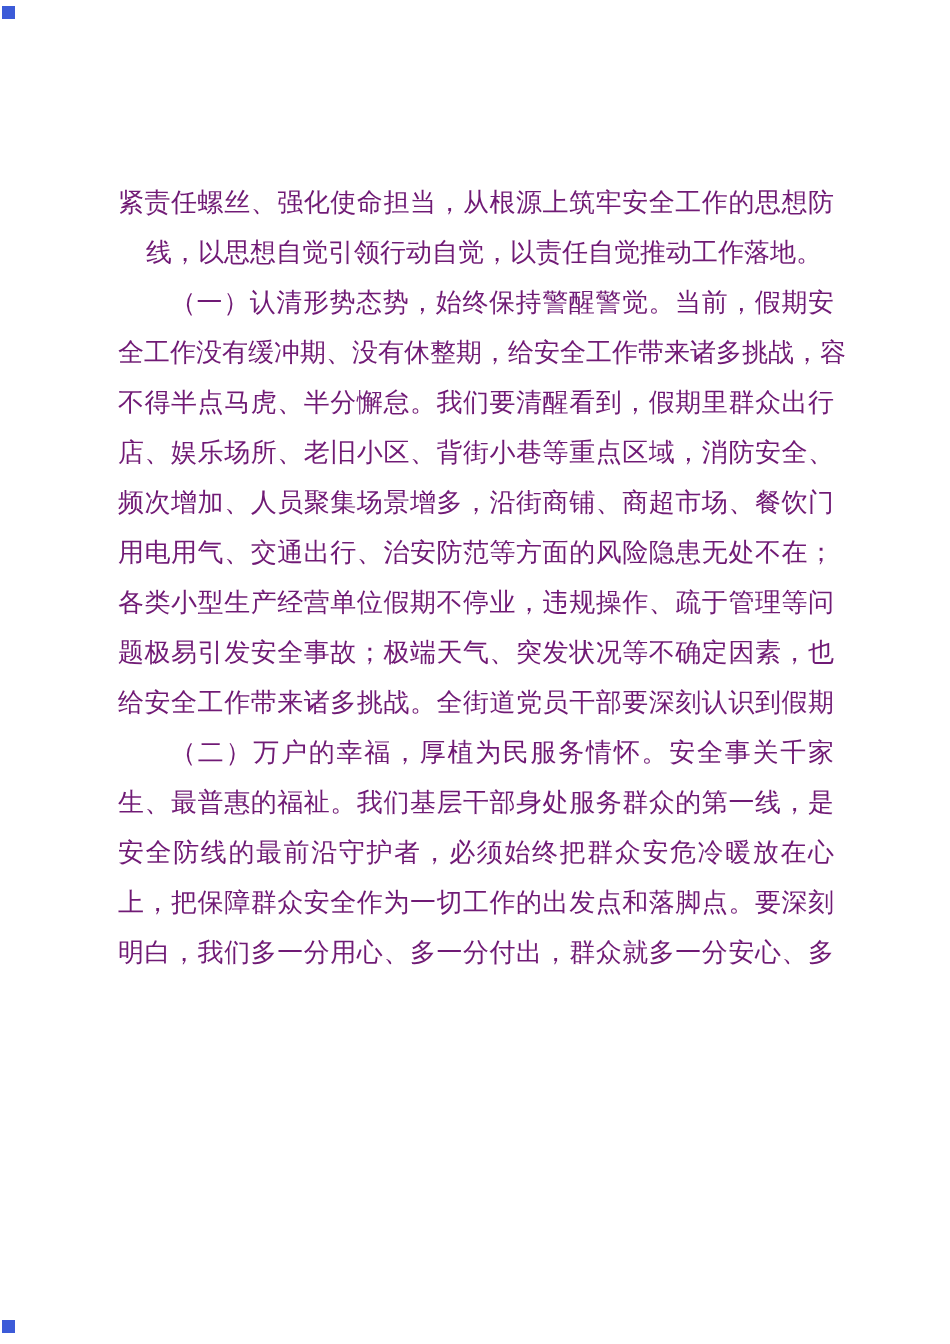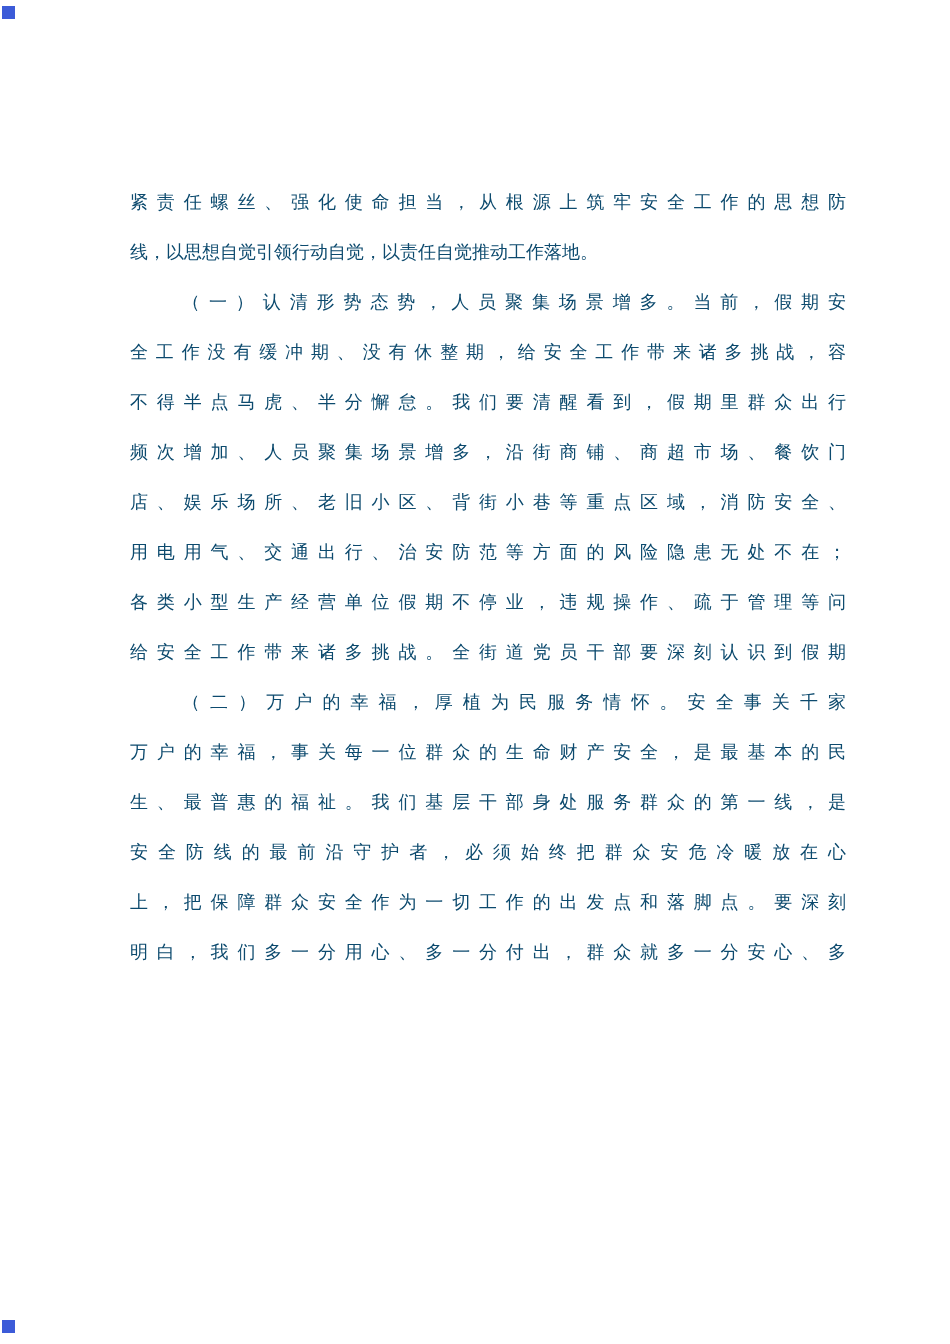"紧责任螺丝、强化使命担当，从根源上筑牢安全工作的思想防" .text-block { color: #0c4a6e -> #701a75; font-size: 18px -> 26px; left: 130px -> 118px }
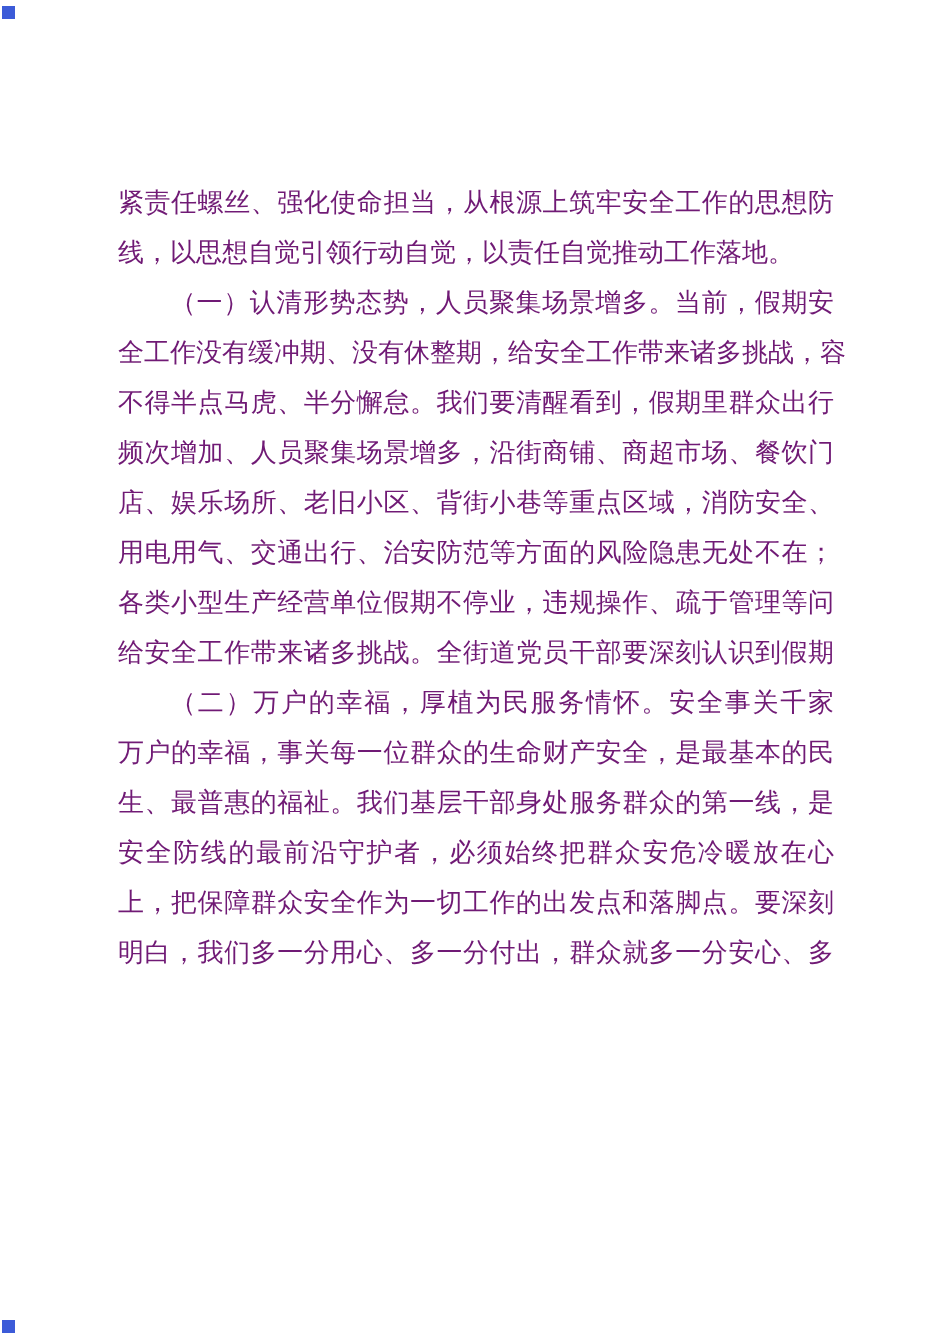"线，以思想自觉引领行动自觉，以责任自觉推动工作落地。" .line.para-end { margin-left: none -> 28px }
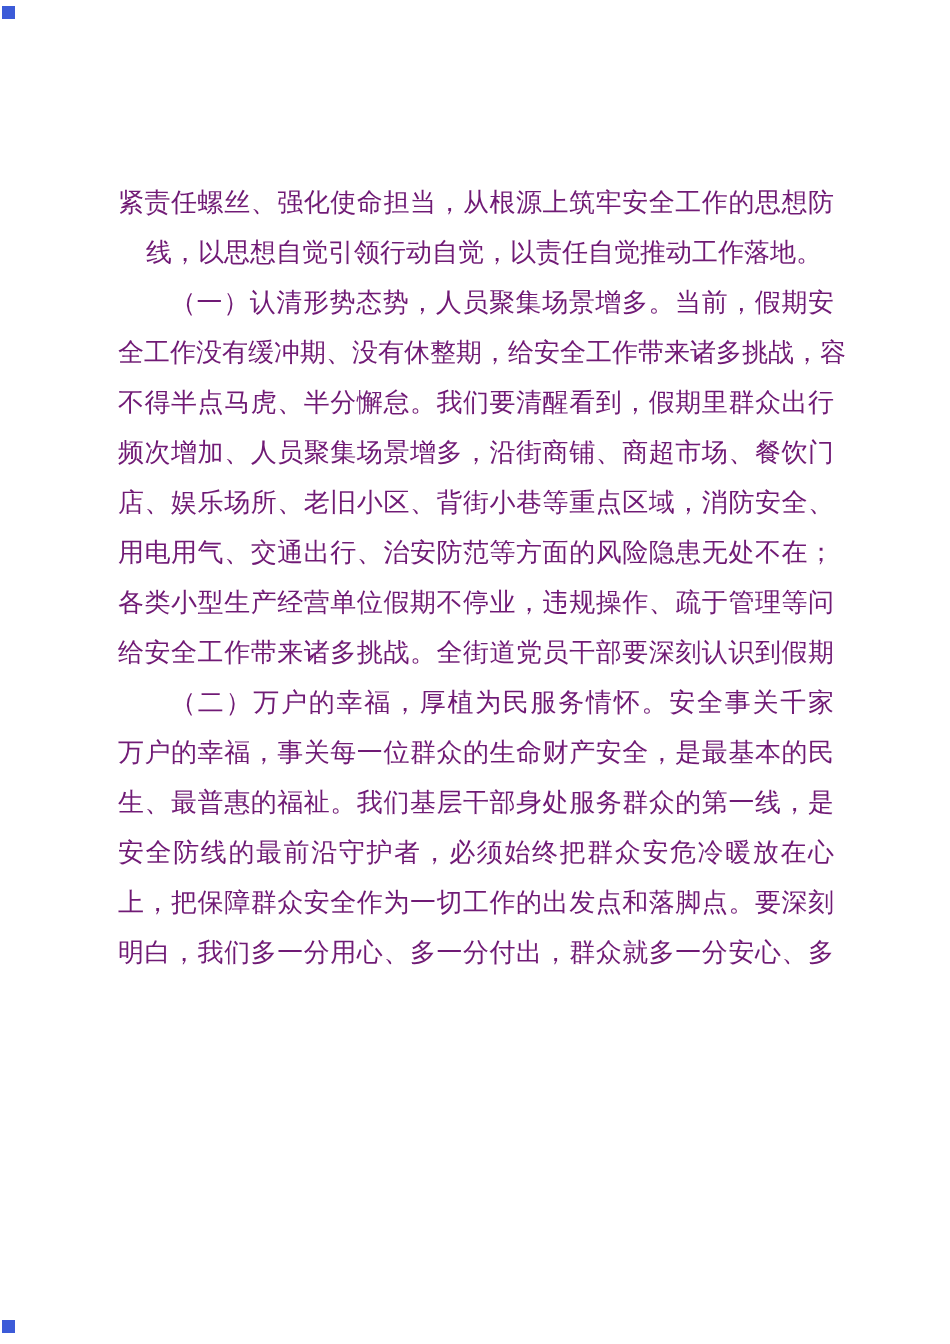"（一）认清形势态势，人员聚集场景增多。当前，假期安" div.line { text: 人员聚集场景增多 -> 始终保持警醒警觉 }
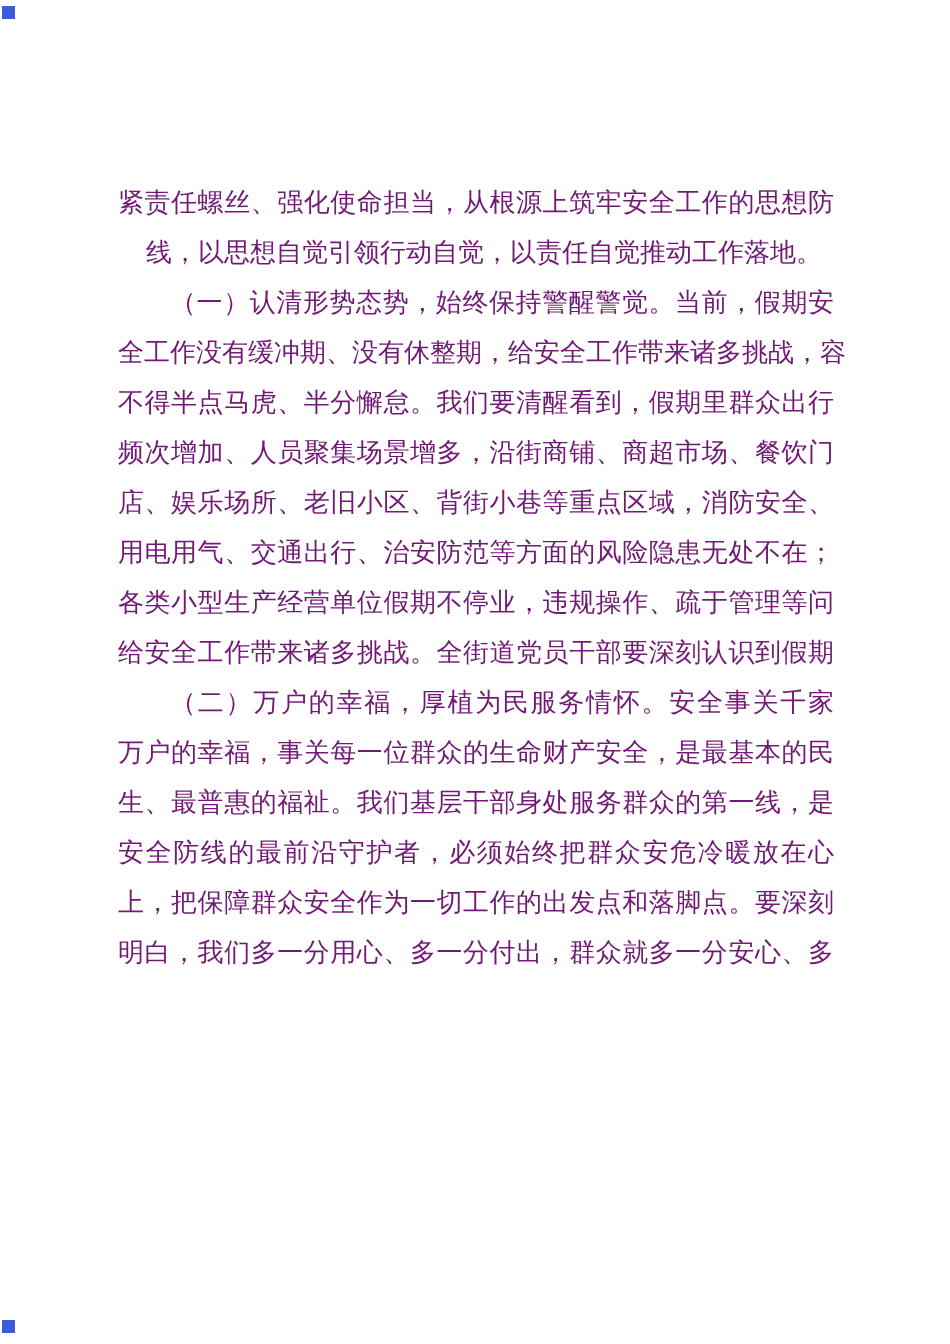"频次增加、人员聚集场景增多，沿街商铺、商超市场、餐饮门" div.line { order: before "店、娱乐场所、老旧小区、背街小巷等重点区域，消防安全、" -> after "店、娱乐场所、老旧小区、背街小巷等重点区域，消防安全、" }
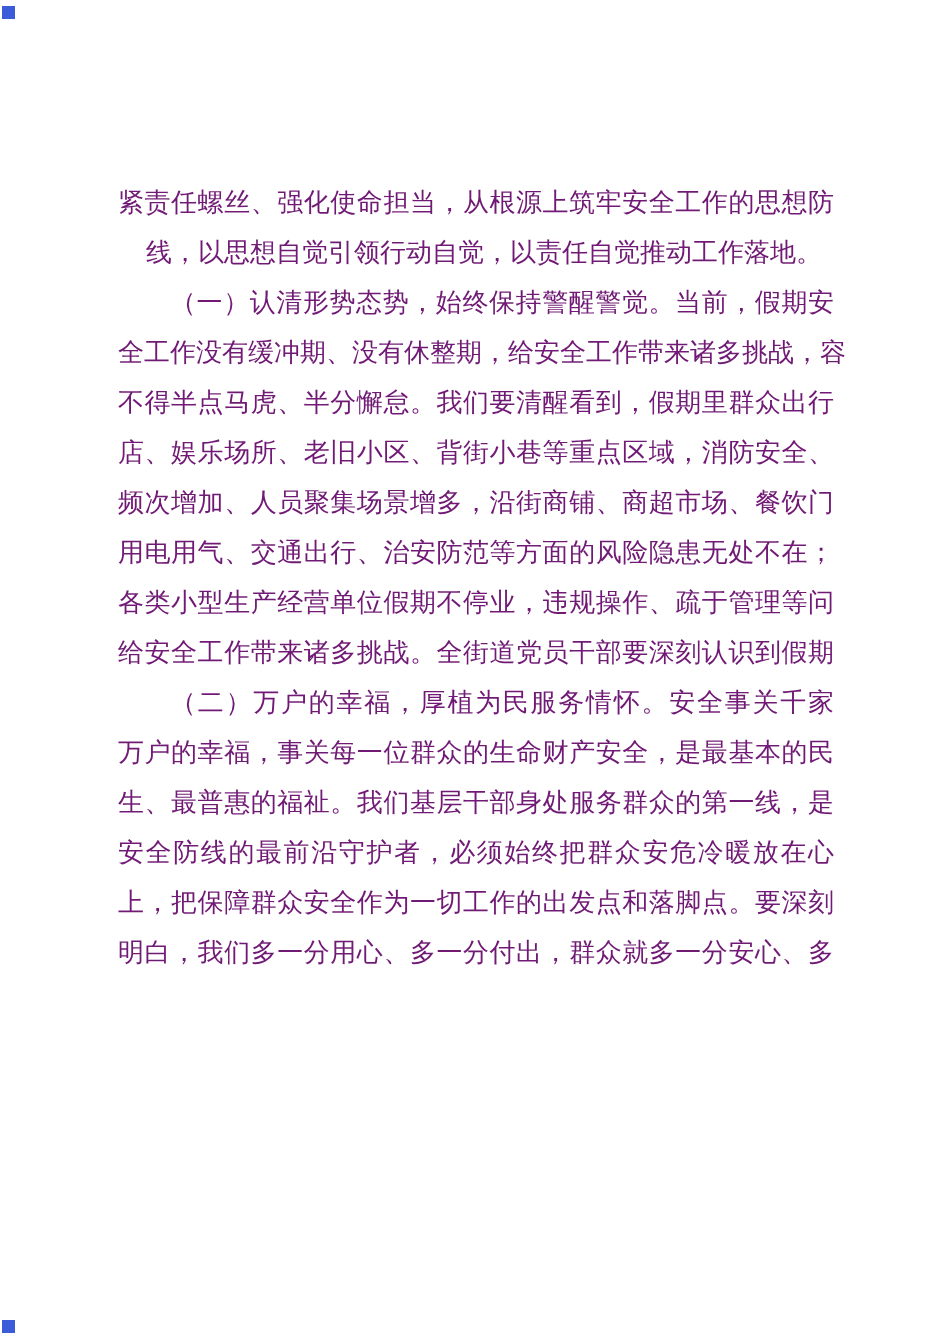"题极易引发安全事故；极端天气、突发状况等不确定因素，也" div.line { html: none -> <div>题极易引发安全事故；极端天气、突发状况等不确定因素，也</div> }
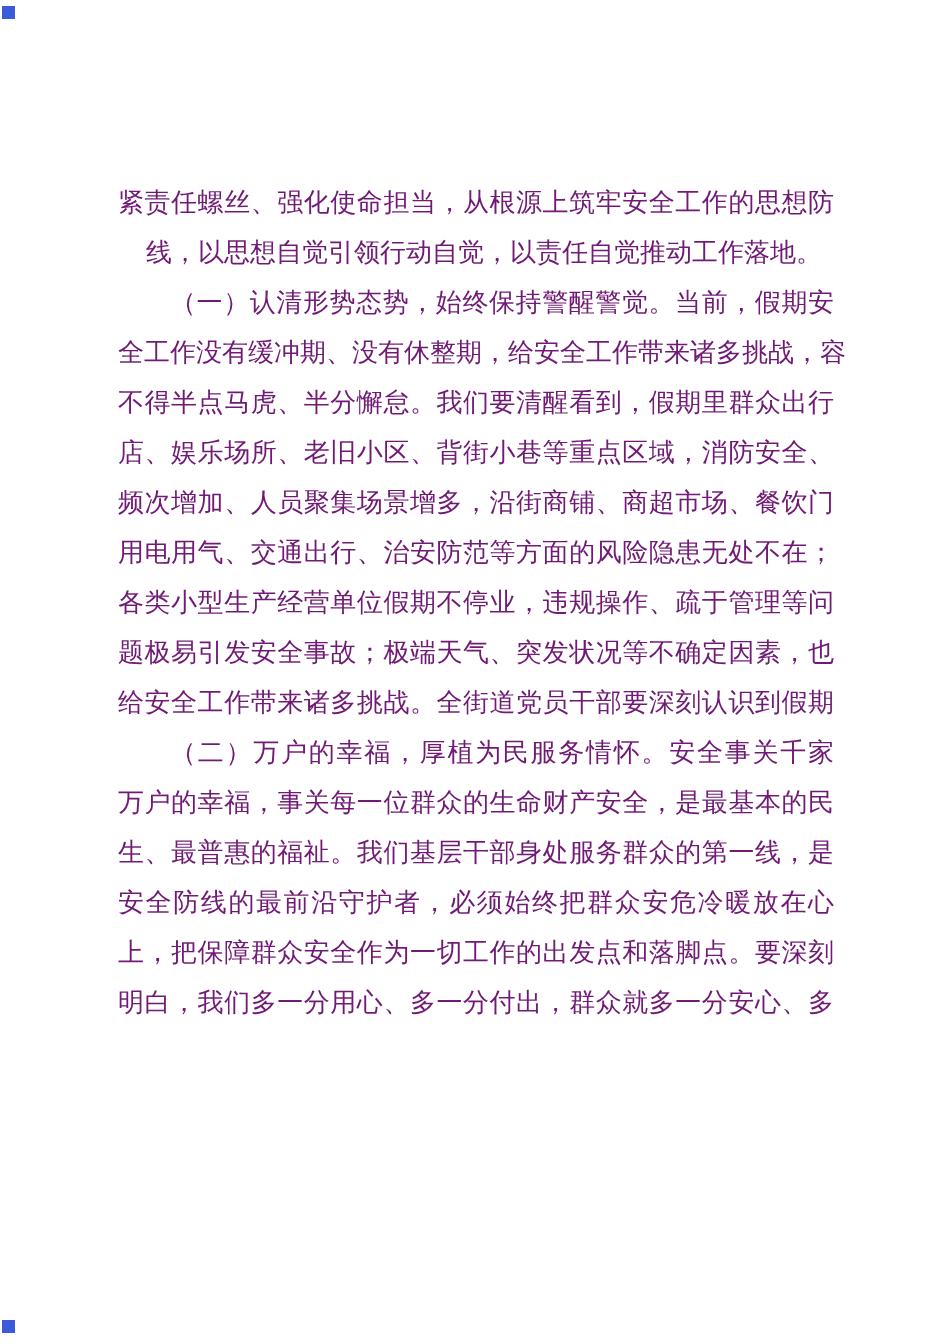"万户的幸福，事关每一位群众的生命财产安全，是最基本的民" div.line { html: <div>万户的幸福，事关每一位群众的生命财产安全，是最基本的民</div> -> none }
